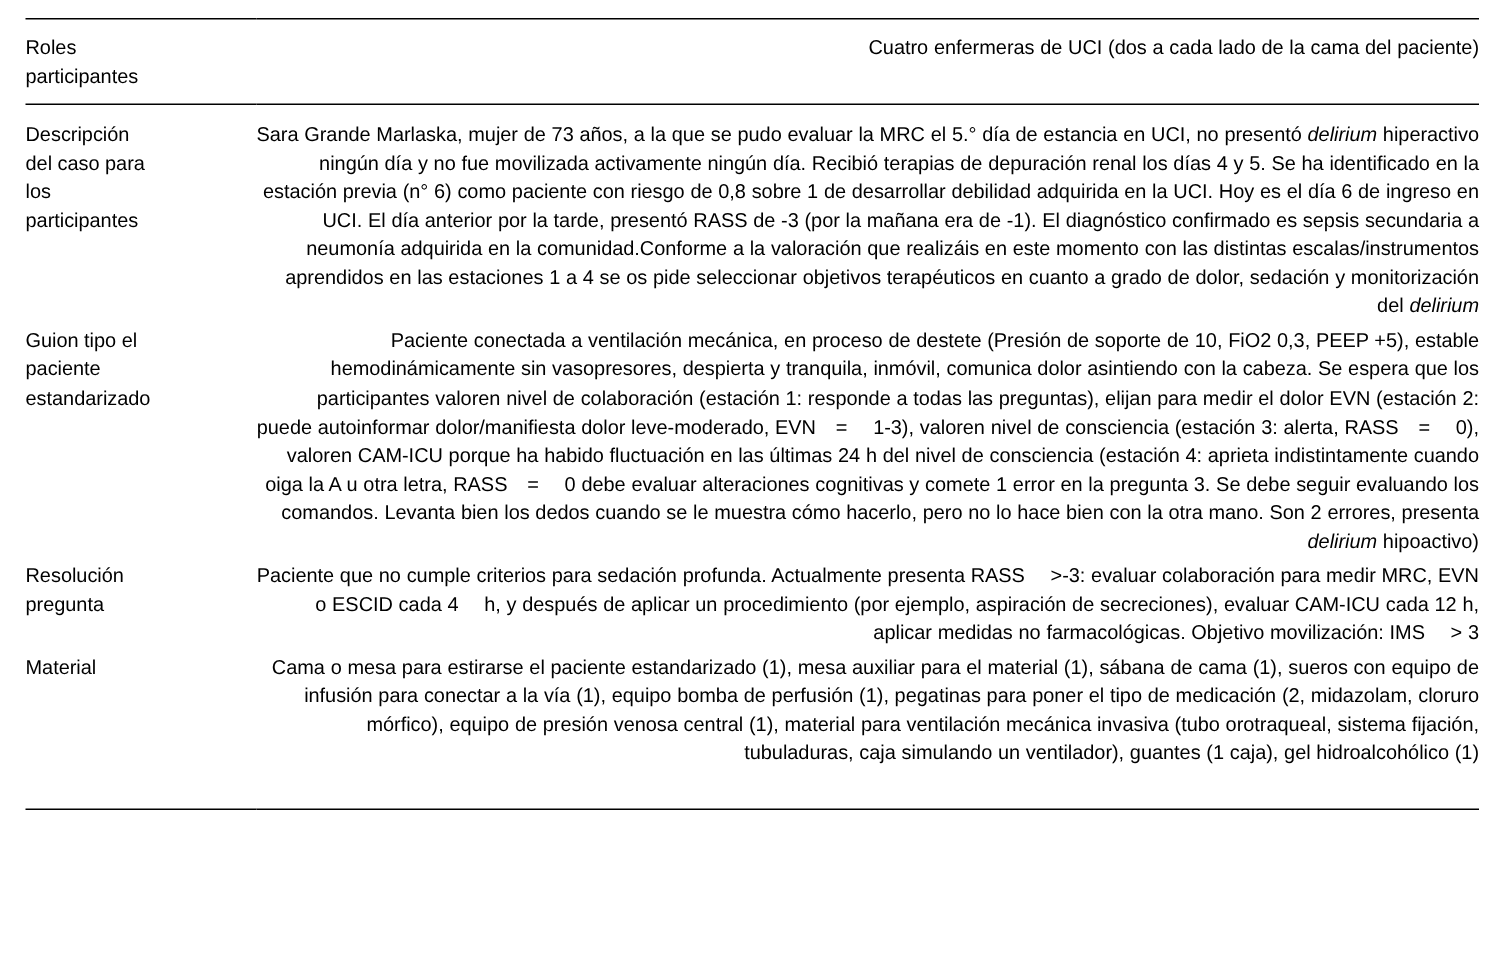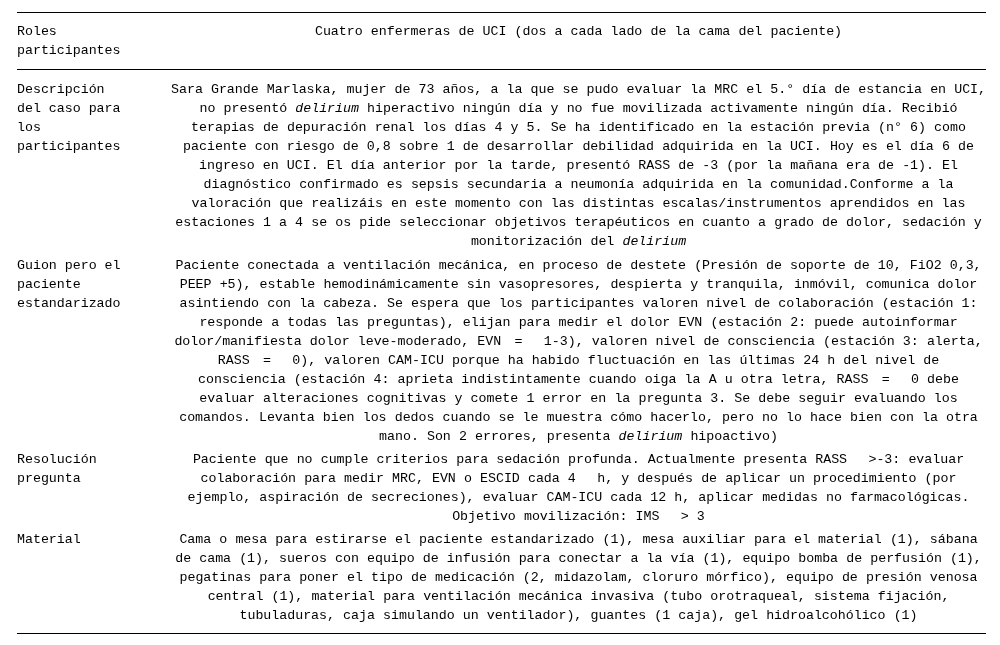"Roles" .label-text { font-family: Liberation Mono, monospace -> none }
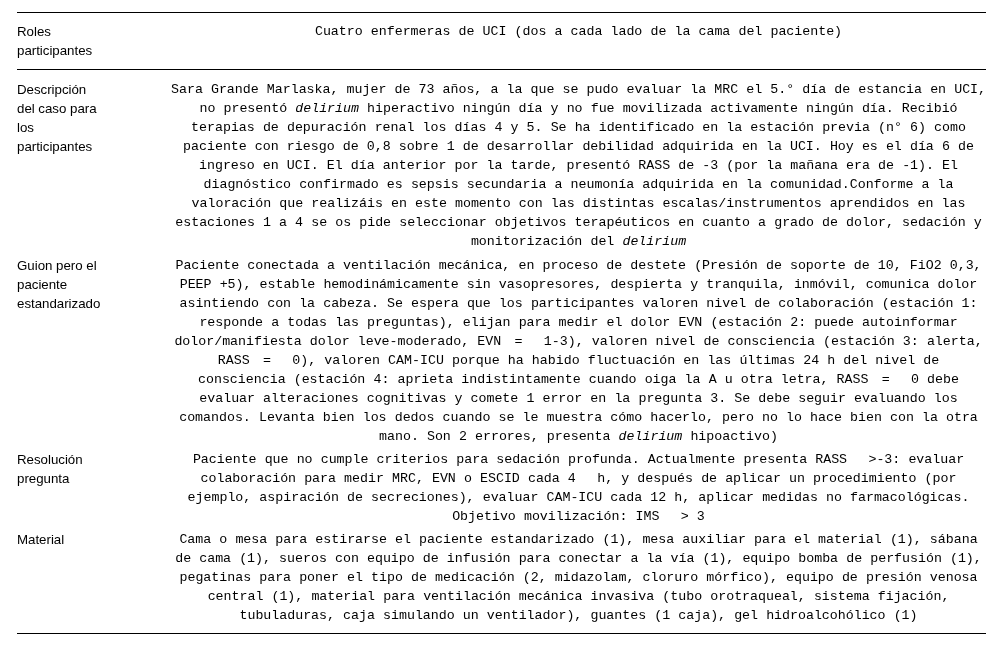"Cuatro enfermeras de UCI (dos" .body-text { font-family: Liberation Mono, monospace -> none; text-align: center -> right }
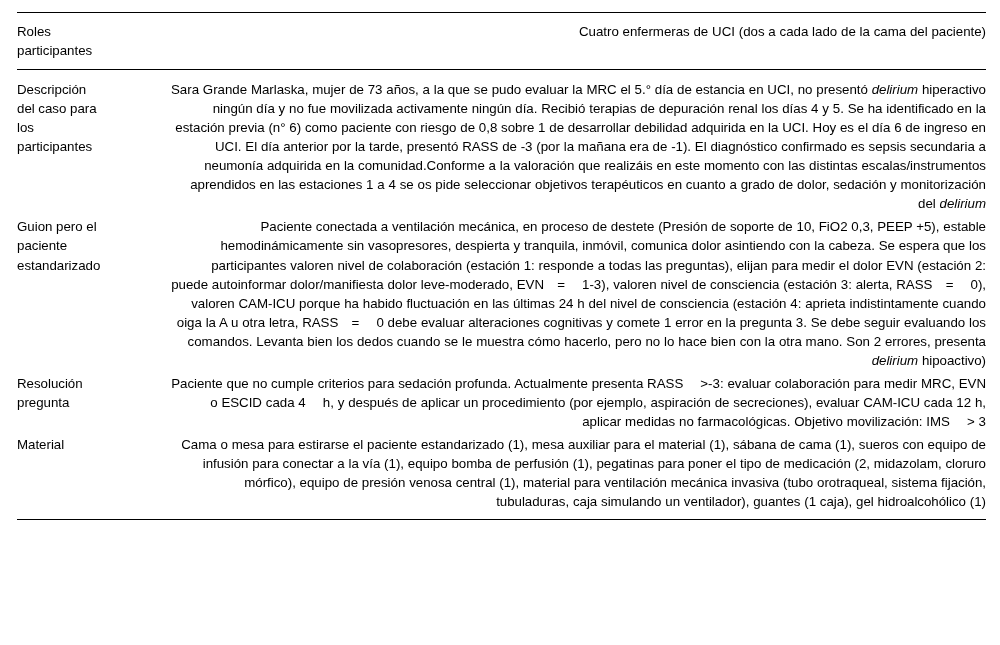"Guion pero el" span.label-text { text: pero -> tipo }
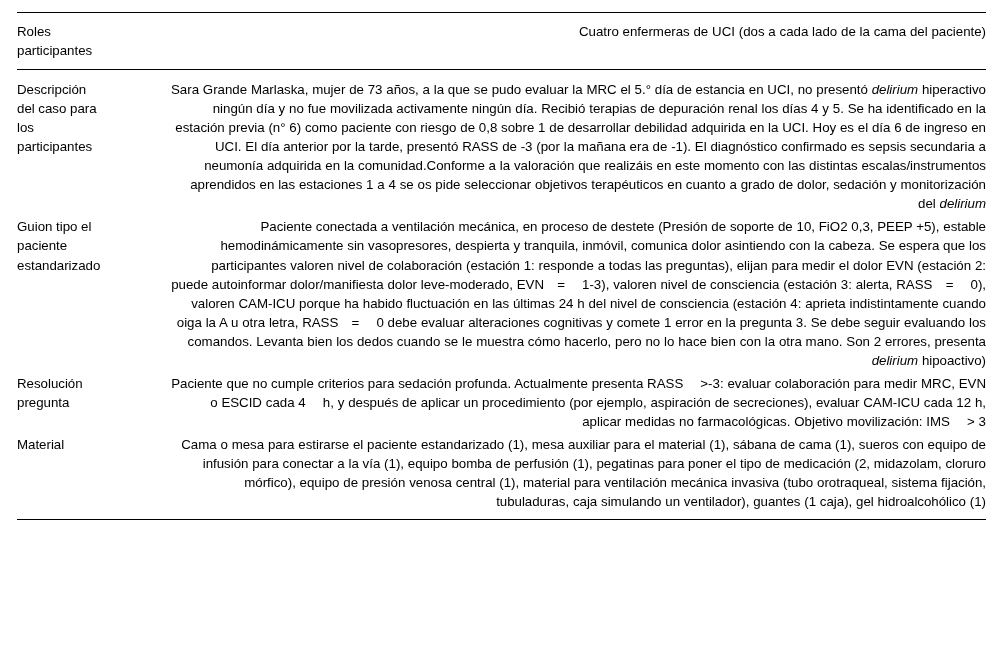"Material" tr.row-material td.label-cell, tr.row-material td.body-cell { padding-bottom: 8px -> 28px }
